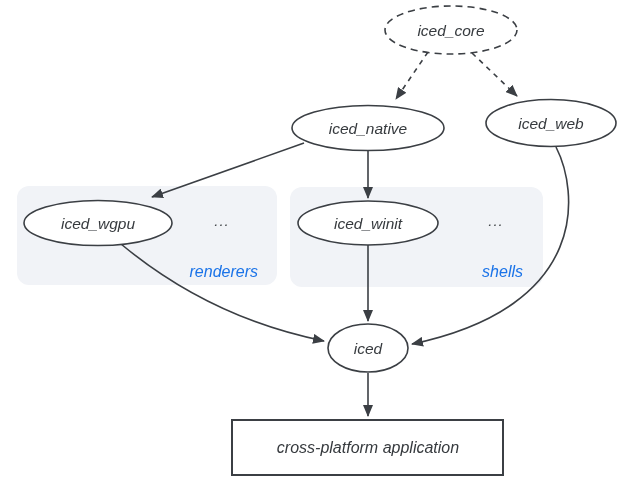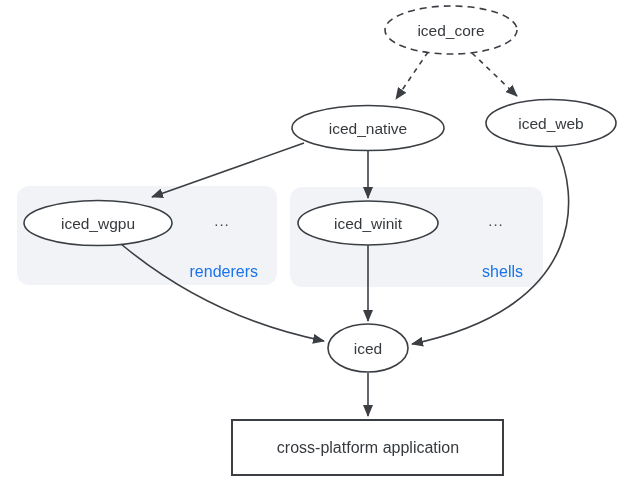"iced_core" .stage { font-style: none -> italic }
